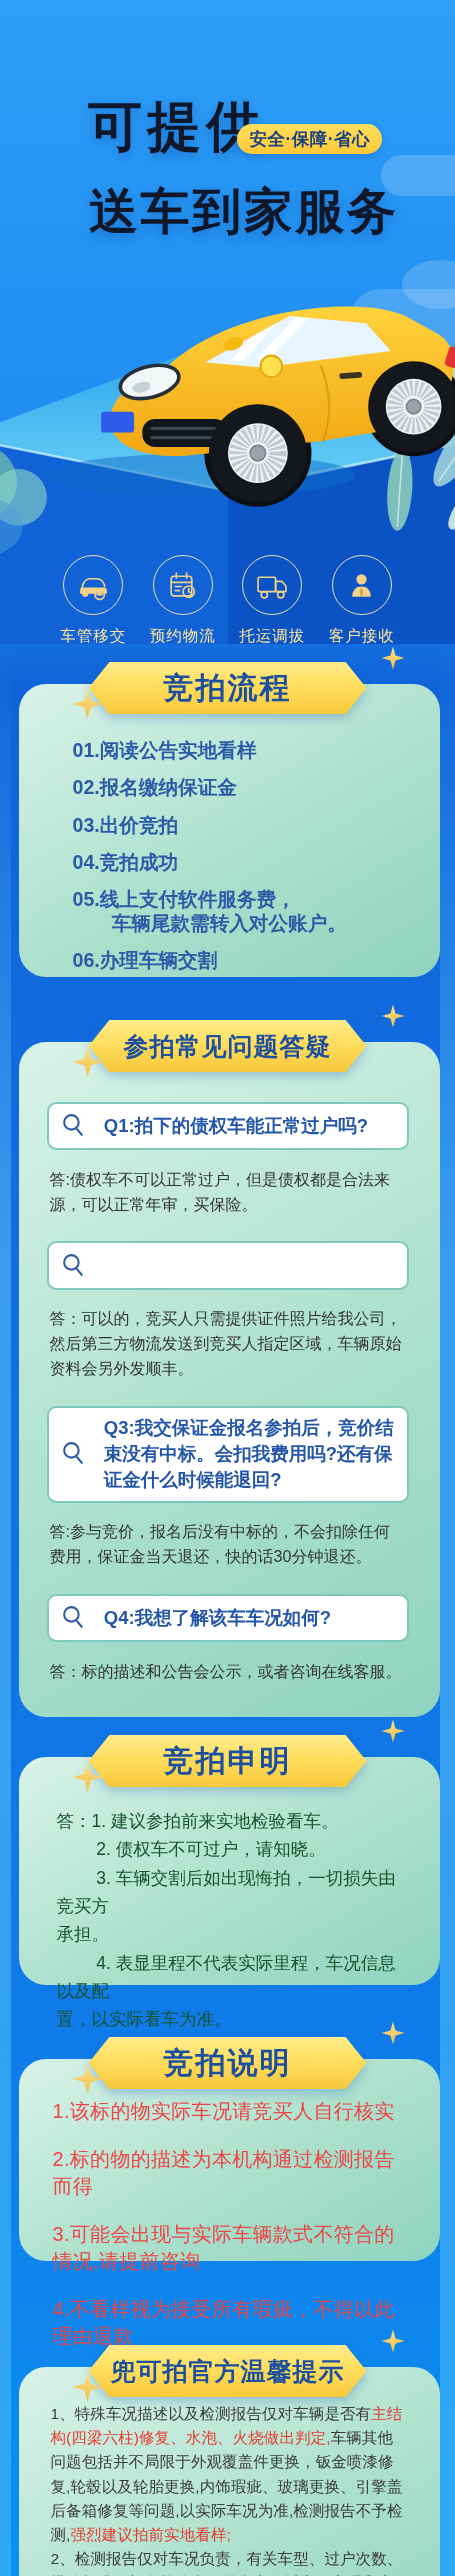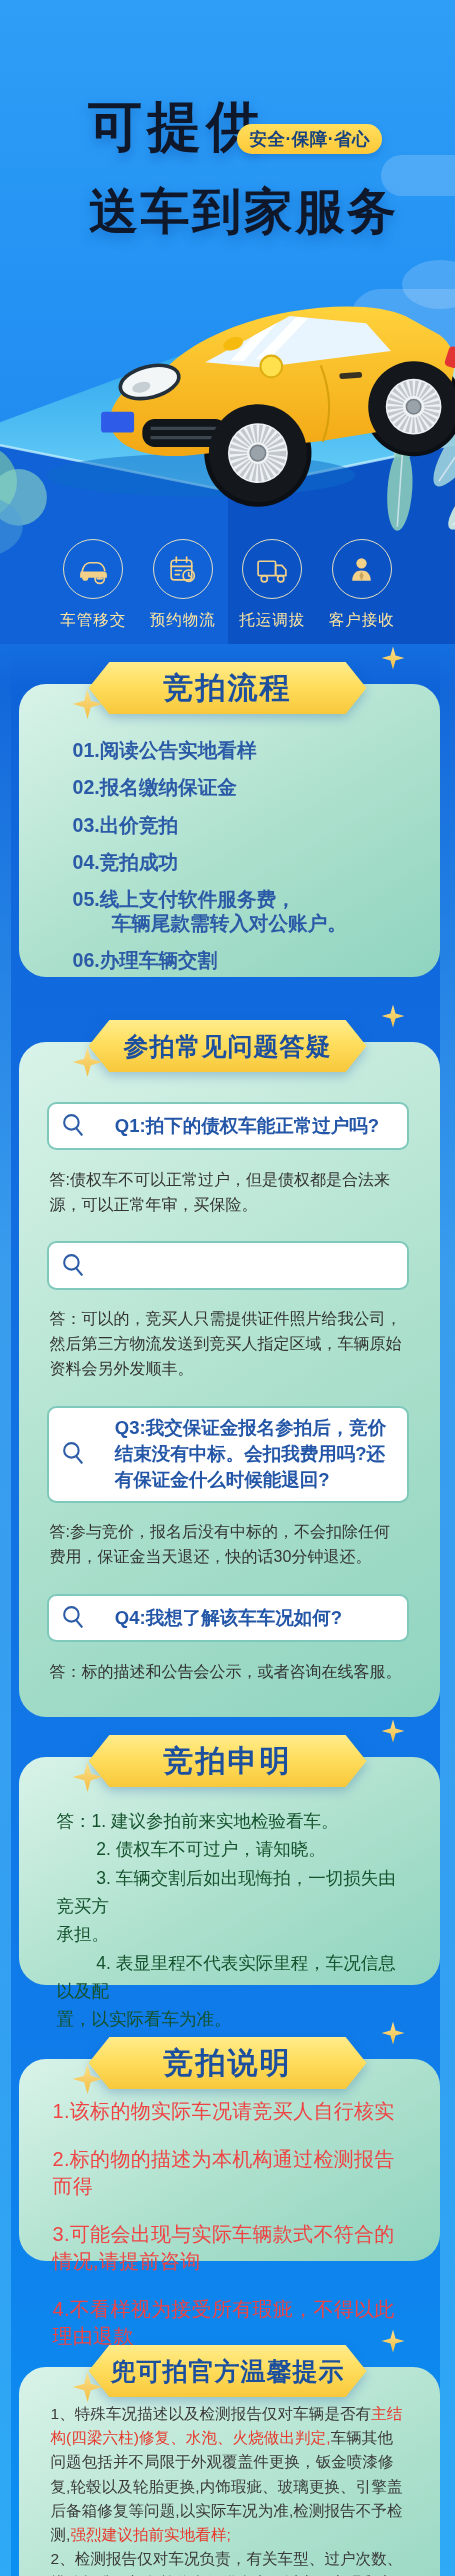"车管移交" .features { top: 539px -> 555px }
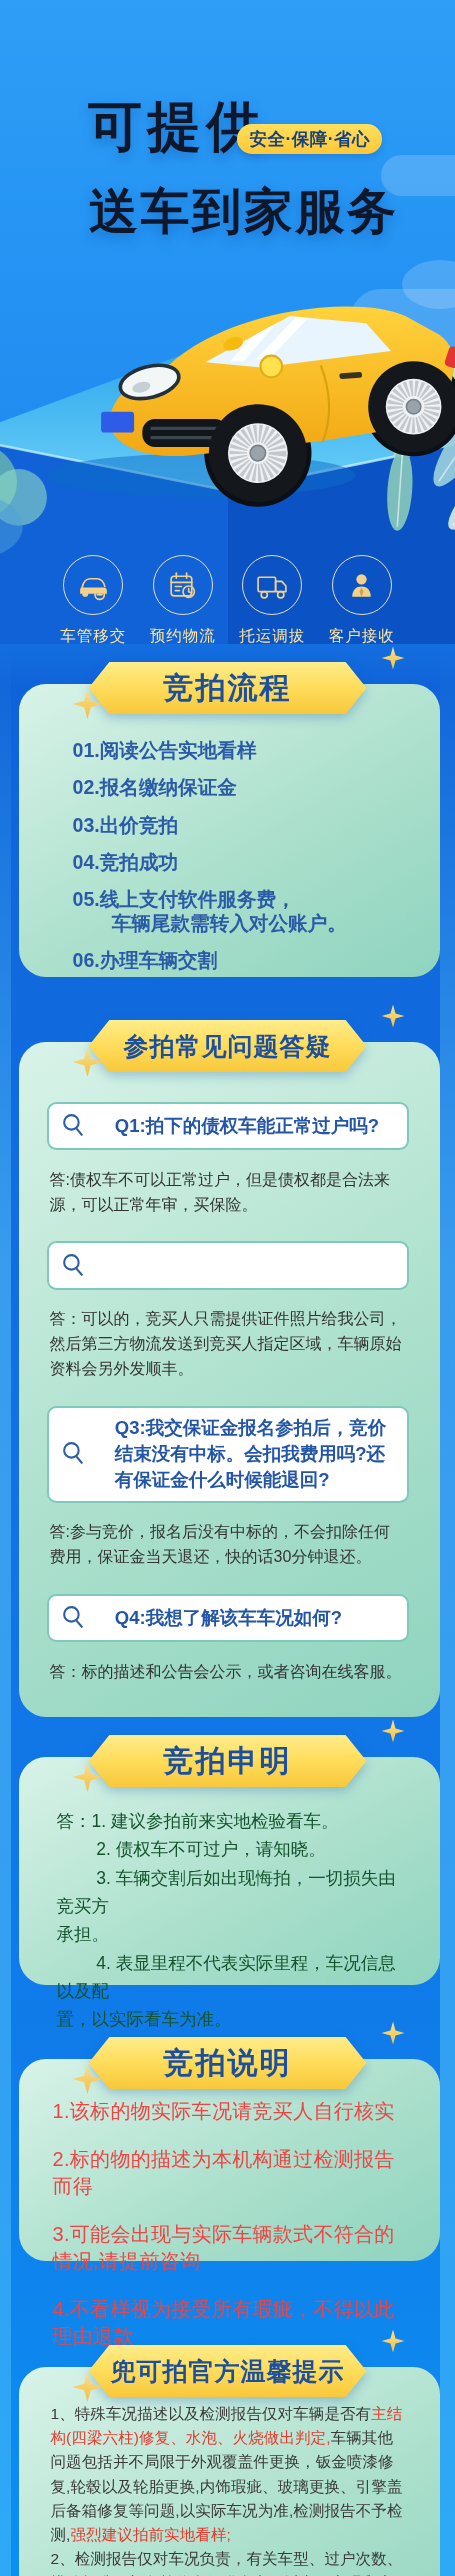"Q1:拍下的债权车能正常过户吗?" .qbox { gap: 26px -> 15px }
